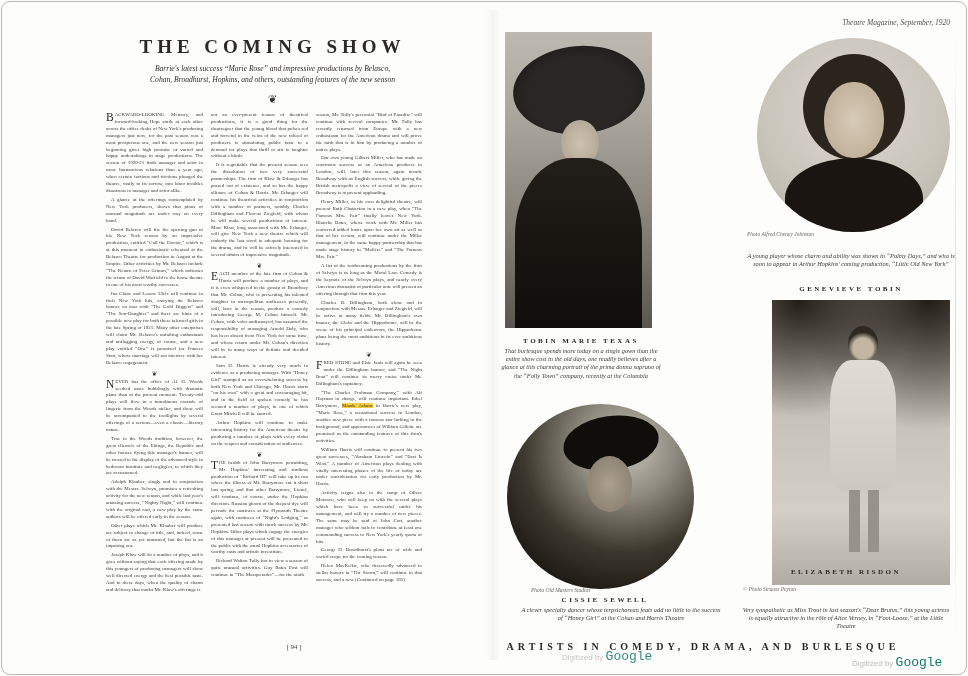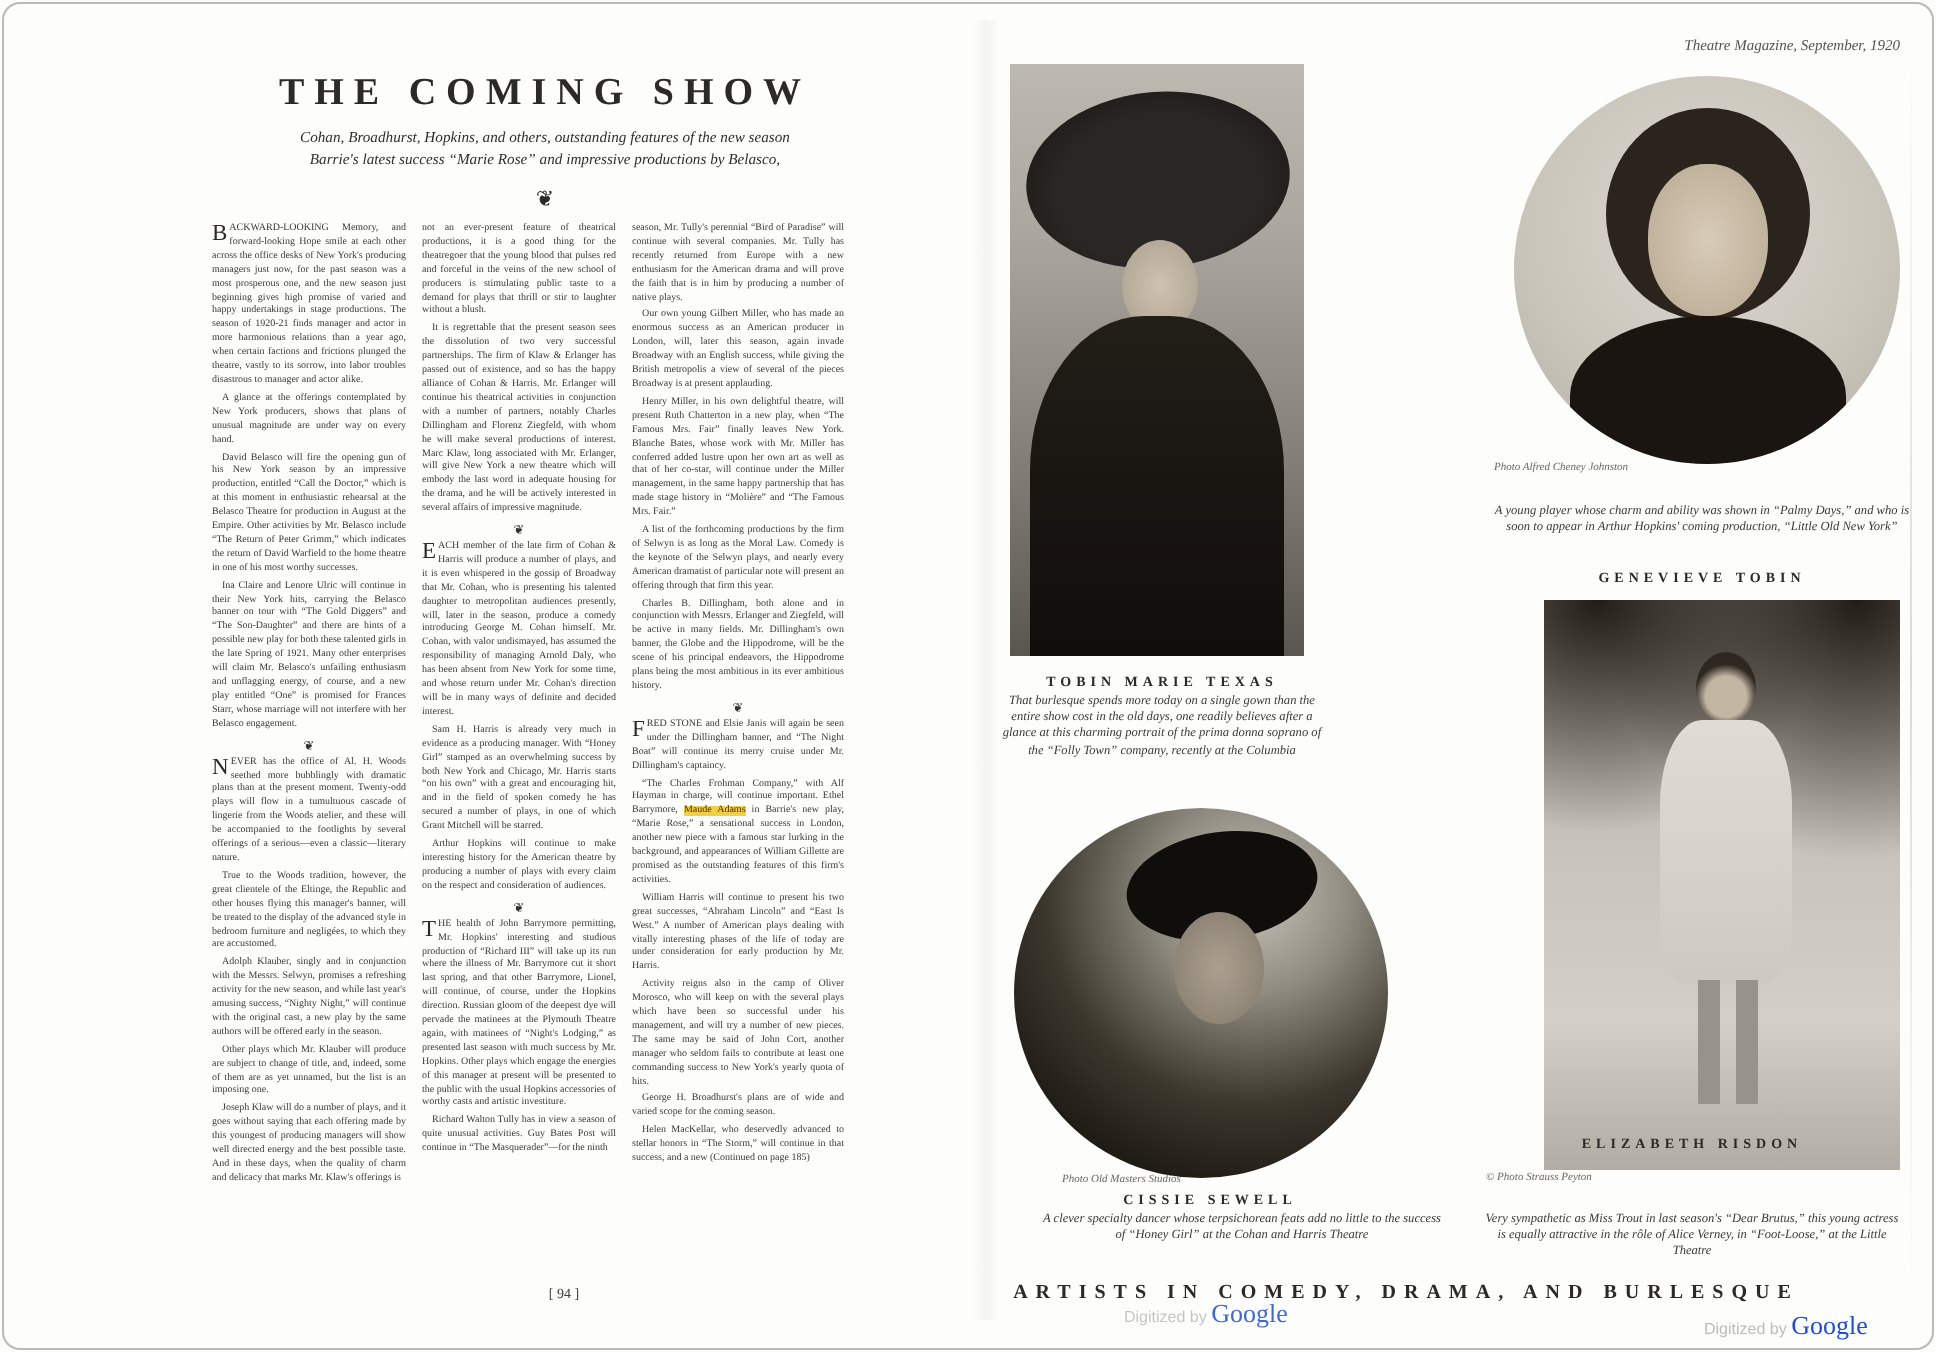"Cohan, Broadhurst, Hopkins, and others," div { order: before "Barrie's latest success “Marie Rose”" -> after "Barrie's latest success “Marie Rose”" }
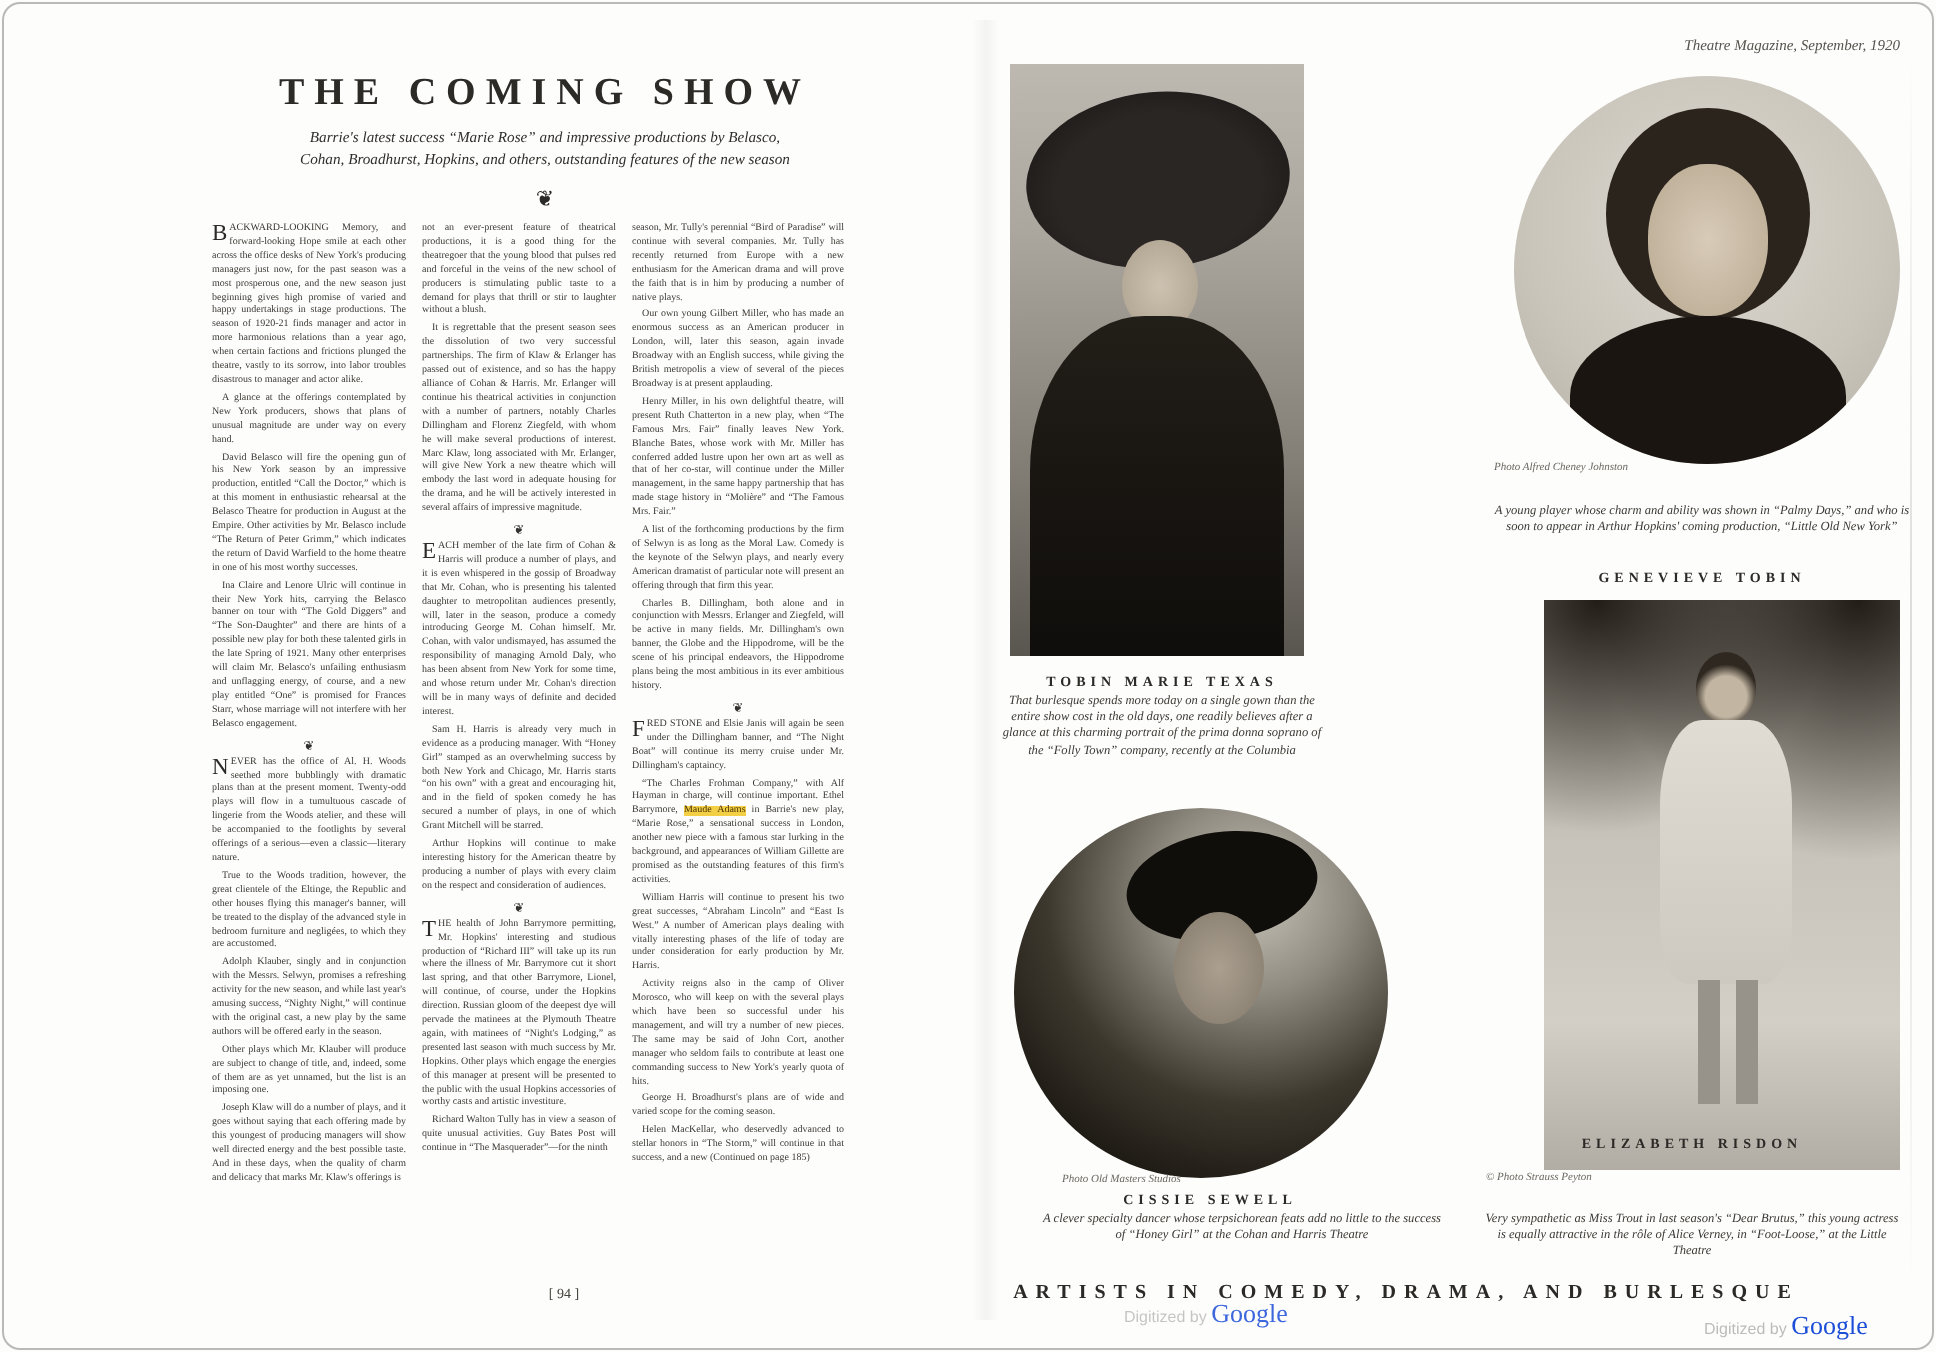"[ 94 ]" .page-num { left: 252px -> 264px }
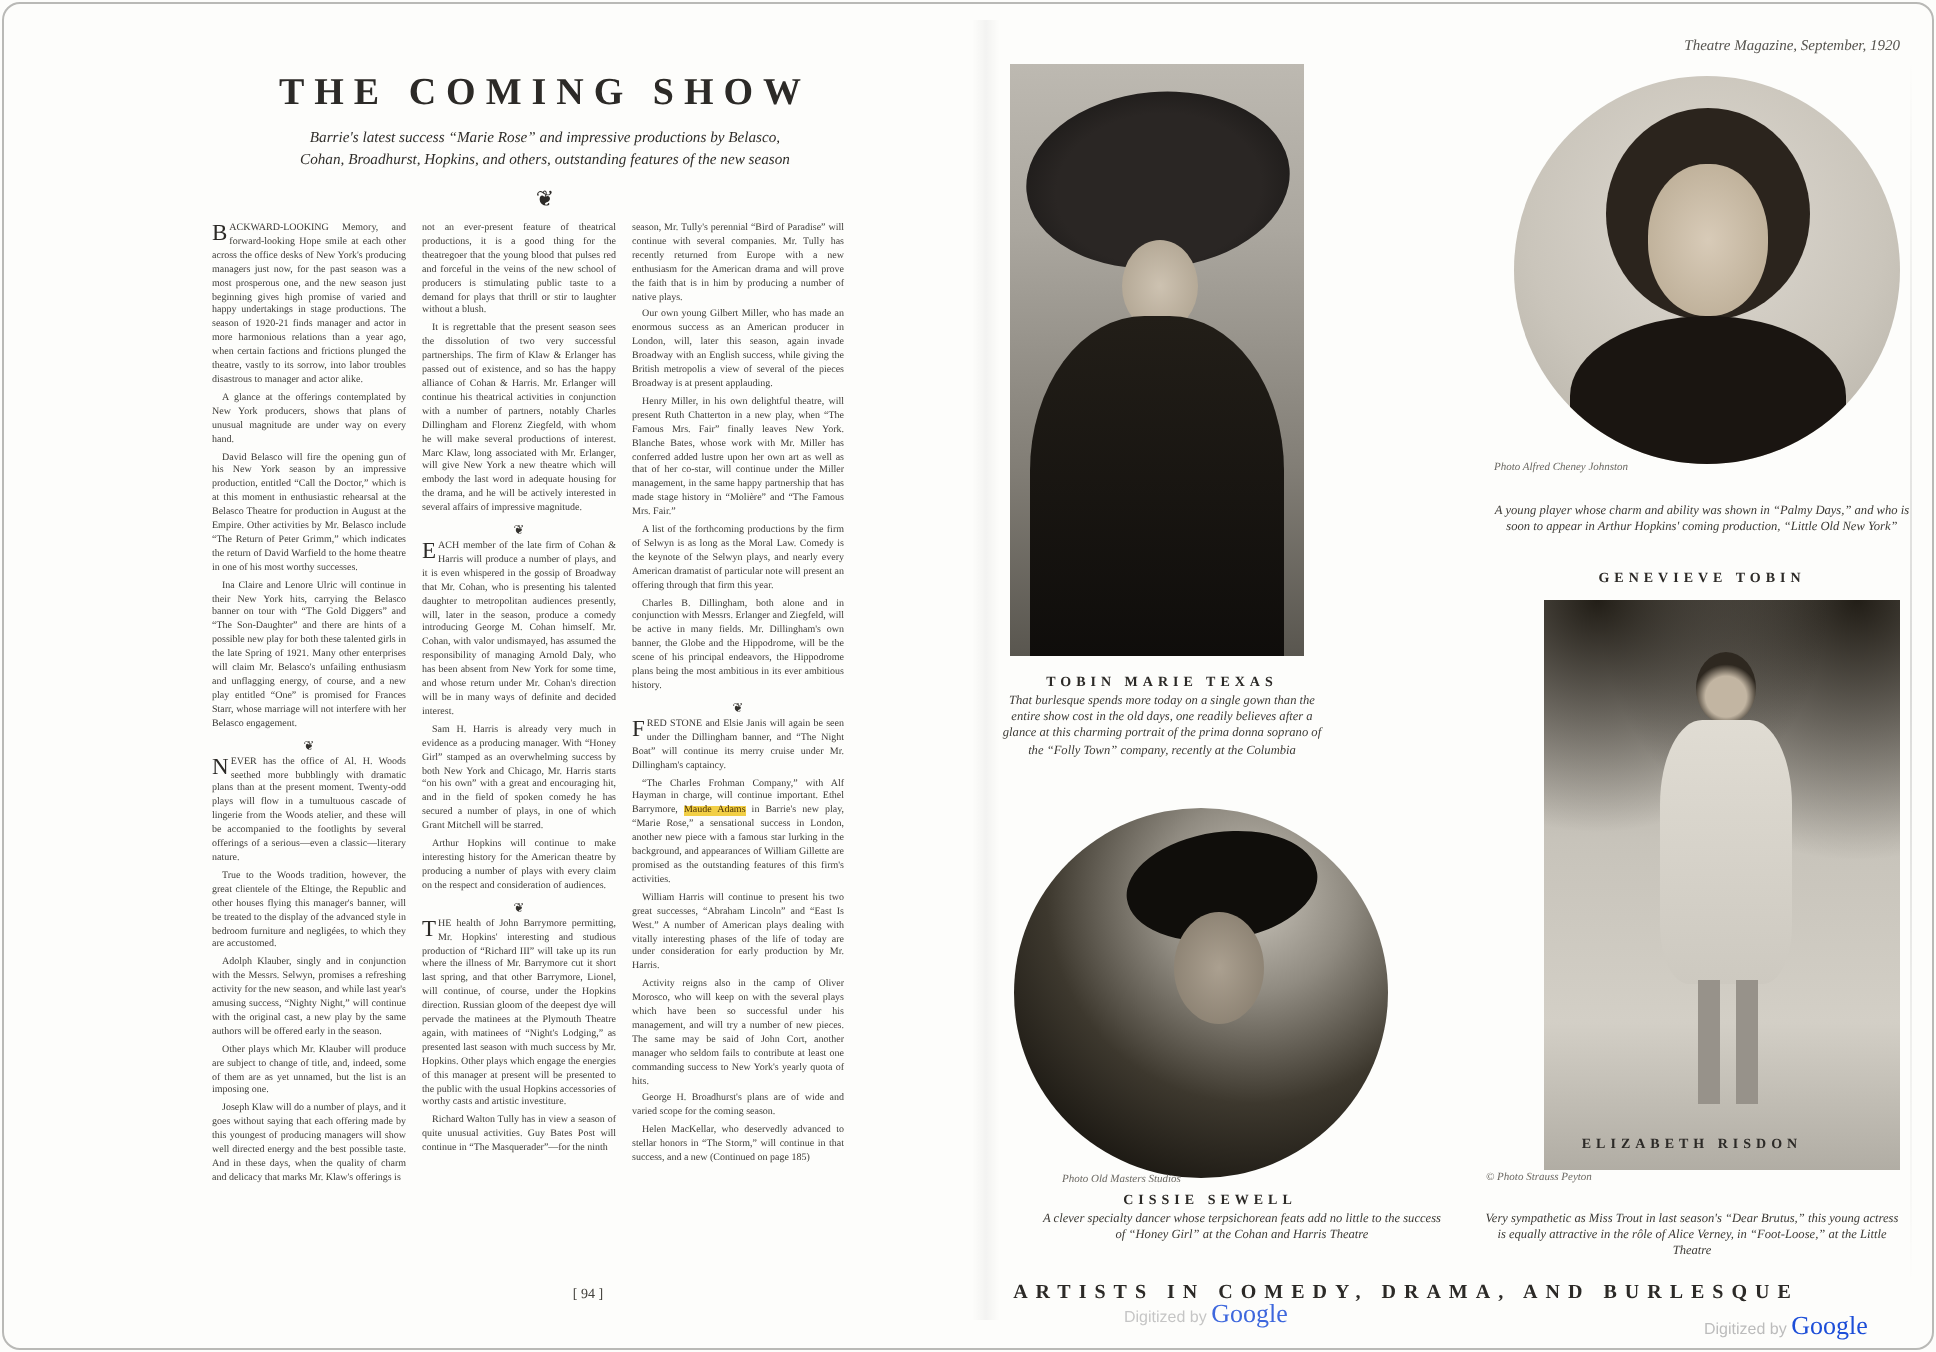"Google" .wm .logo { color: #1d4ed8 -> #0f766e; font-family: Liberation Serif, serif -> Liberation Mono, monospace }
